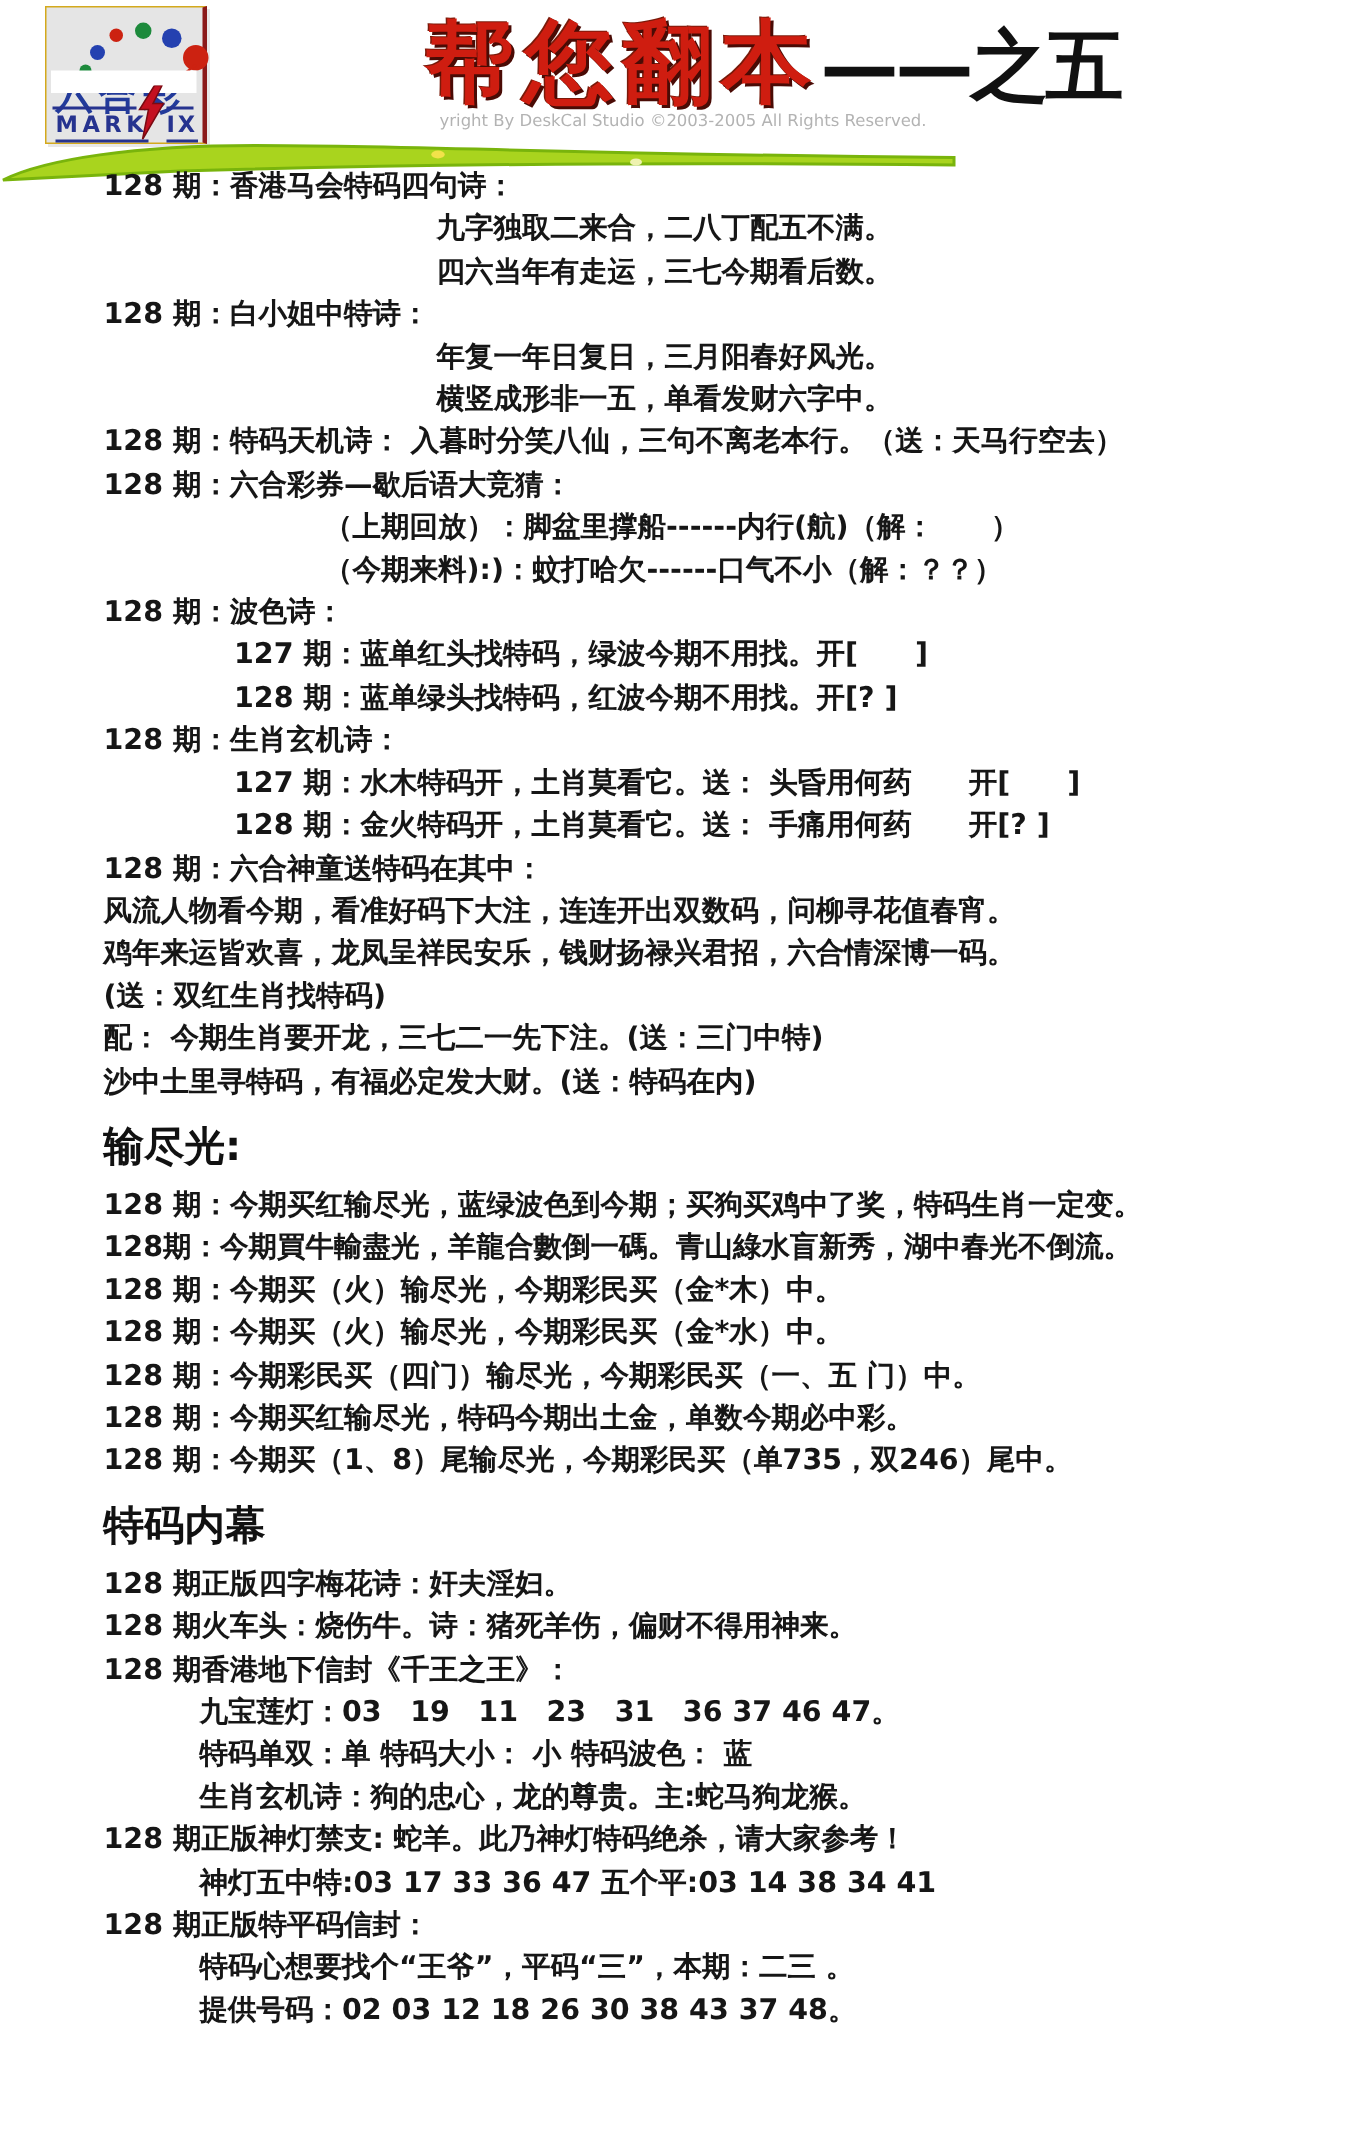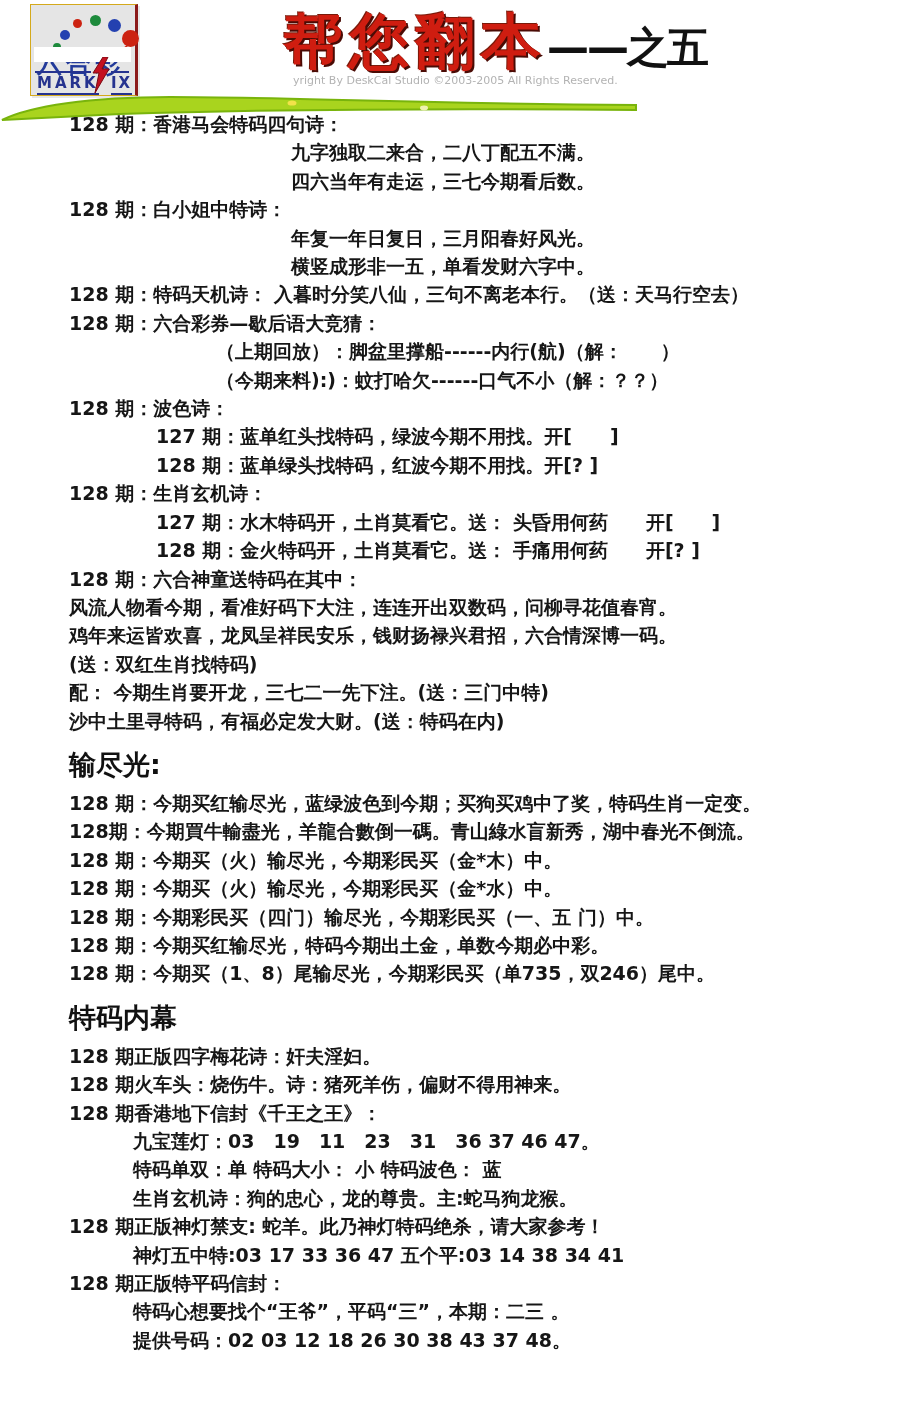"——之五" .masthead-title .black { font-size: 42px -> 52px }
